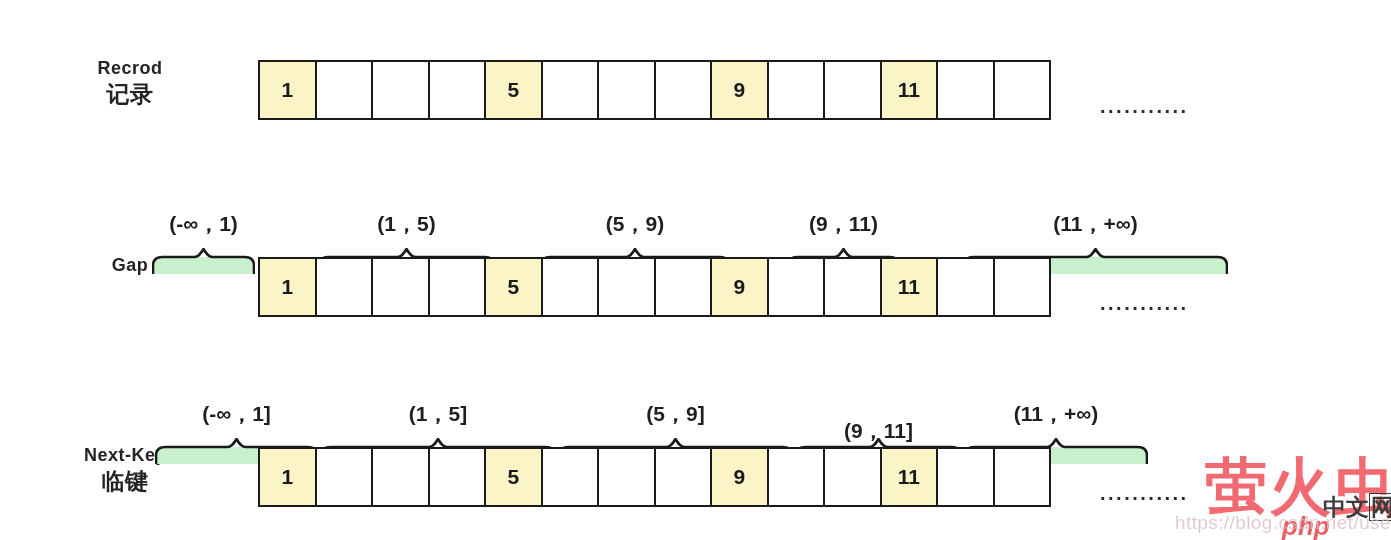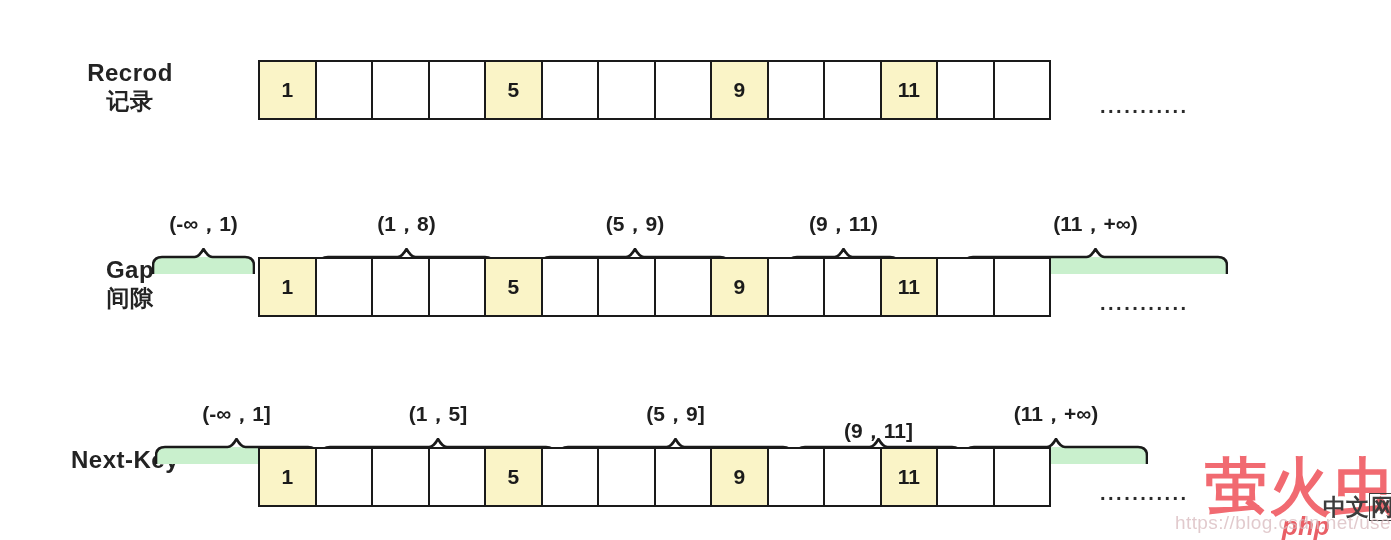"Recrod" .row-label .en { font-size: 24px -> 18px }
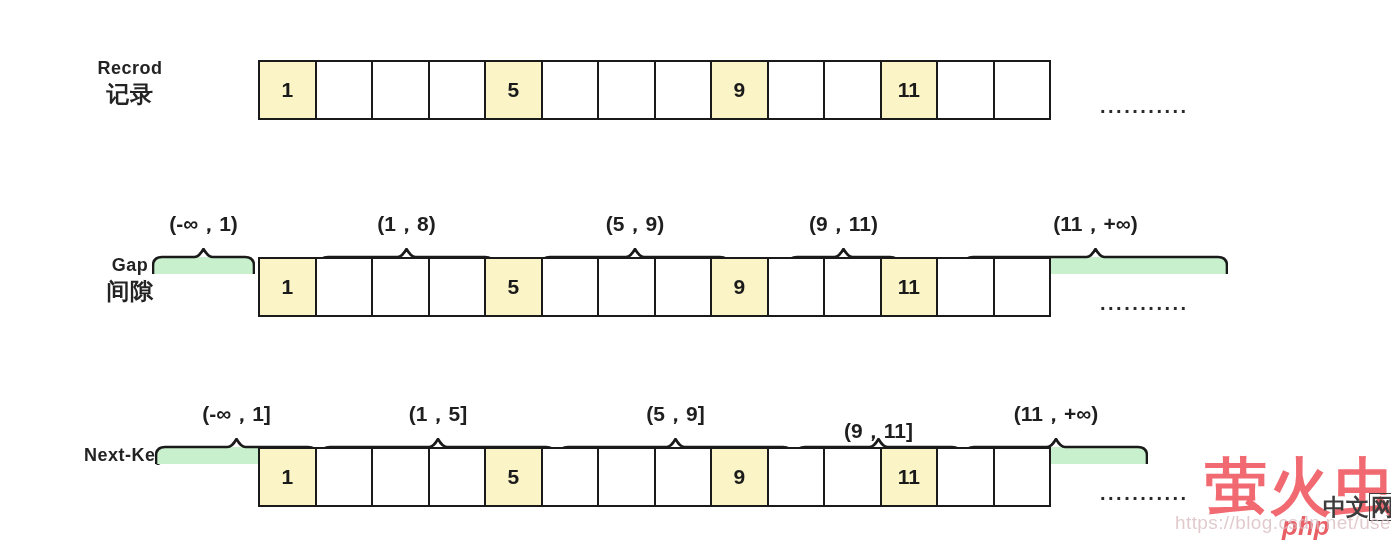"(1，8)" div.brace-label { text: 8 -> 5 }
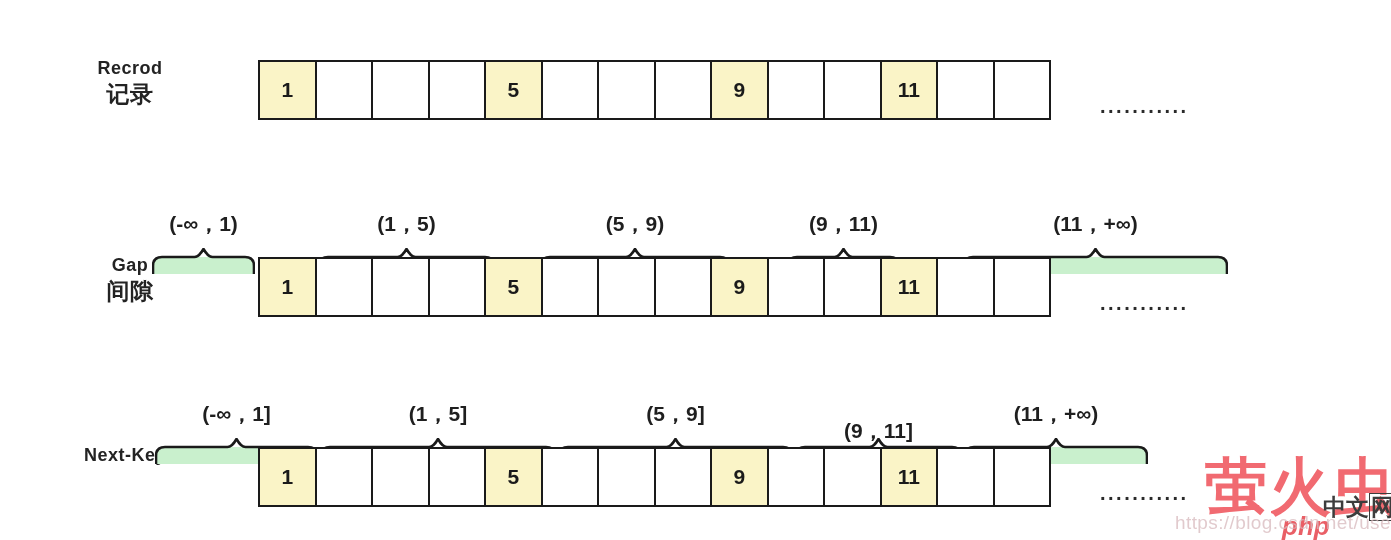"间隙" span.cn { html: <span>间隙</span> -> none }
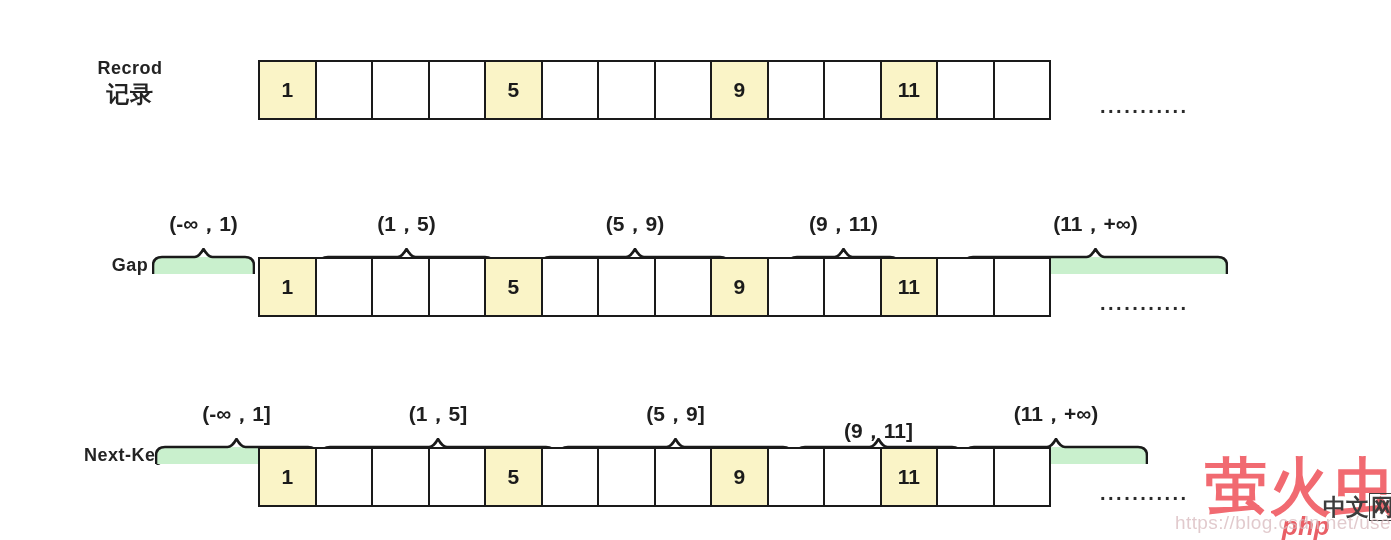"临键" span.cn { html: none -> <span>临键</span> }
